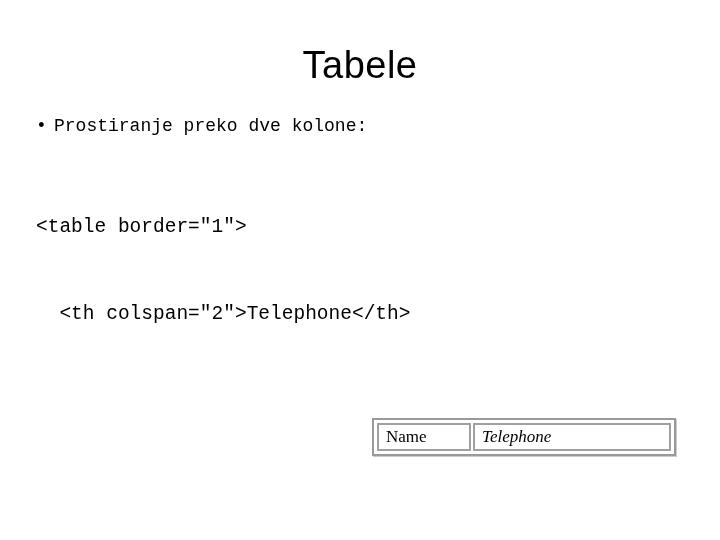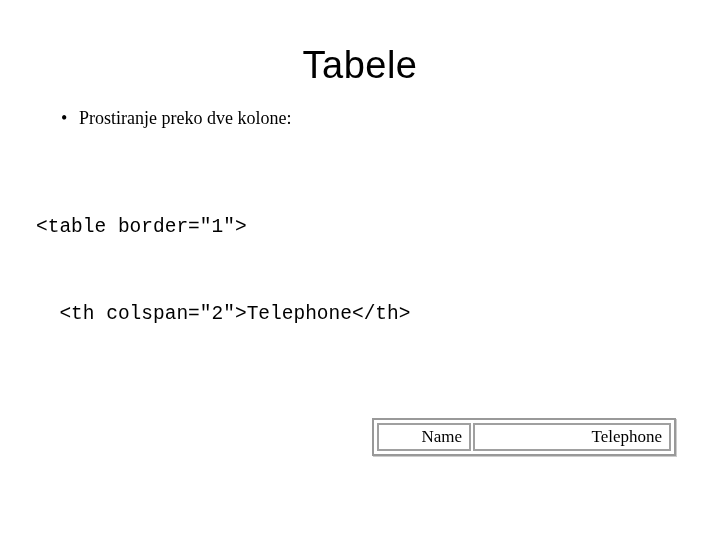"• Prostiranje preko dve kolone:" .bullet-row { font-family: Liberation Serif, serif -> Liberation Mono, monospace; margin-left: 25px -> none; top: 108px -> 116px }
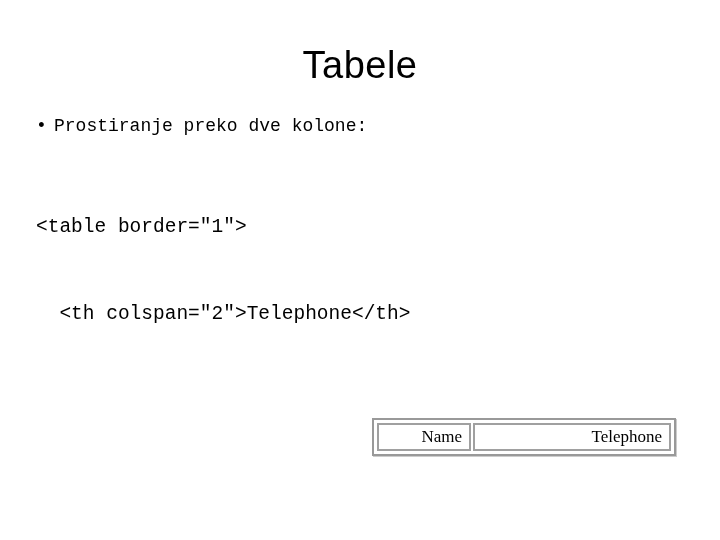"Name" table.demo th, table.demo td { text-align: right -> left }
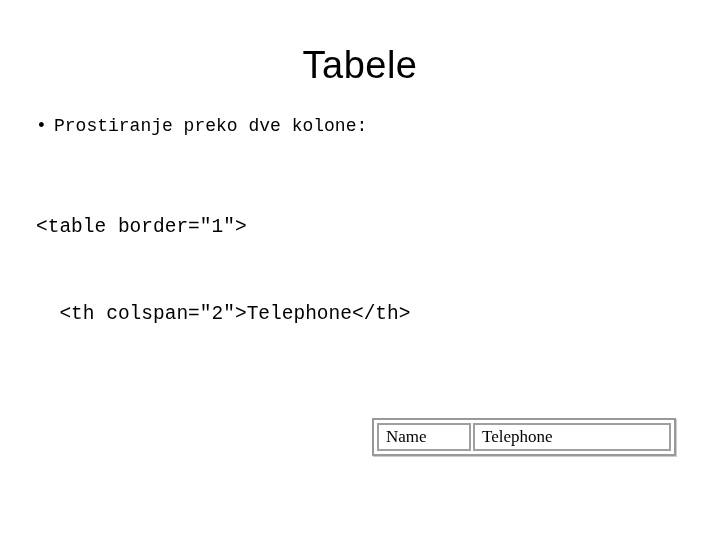"Telephone" .cell-tel { font-style: none -> italic }
